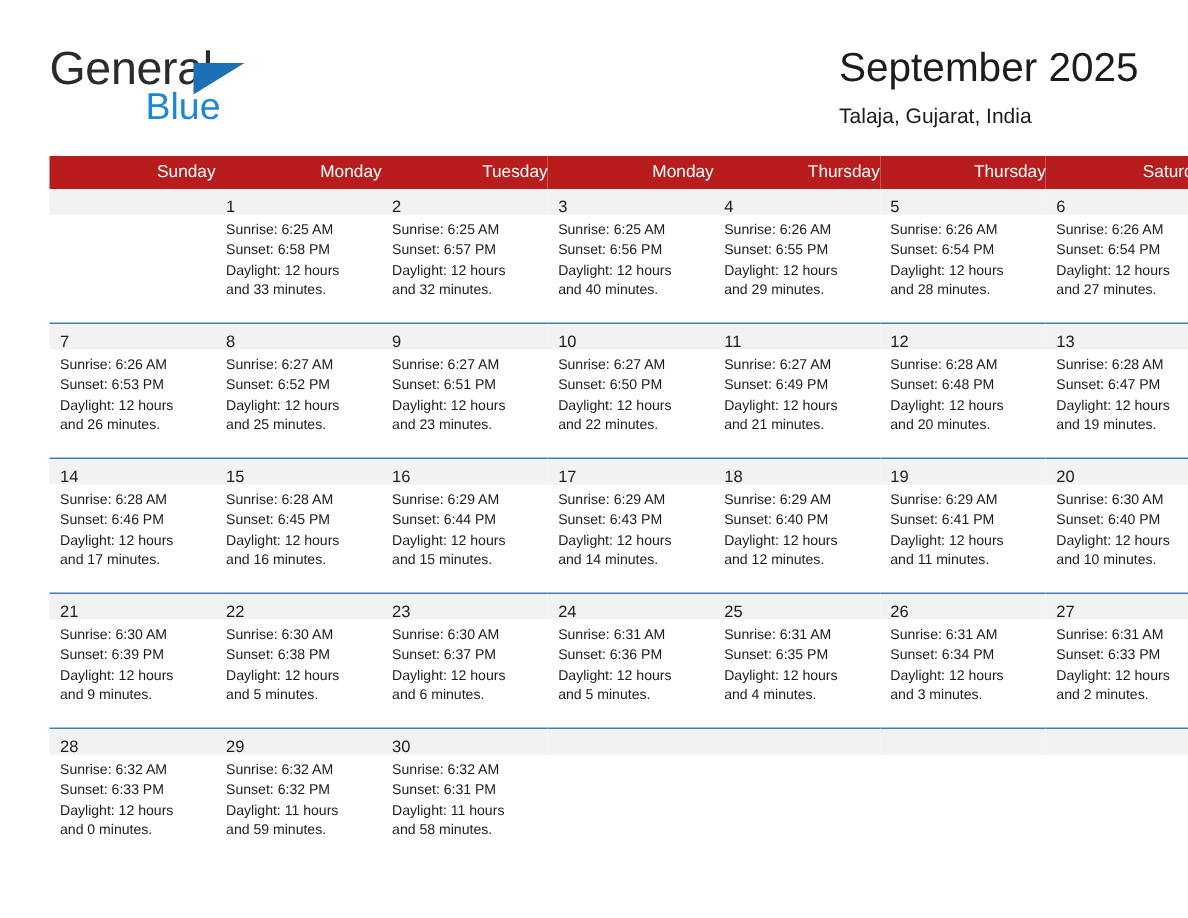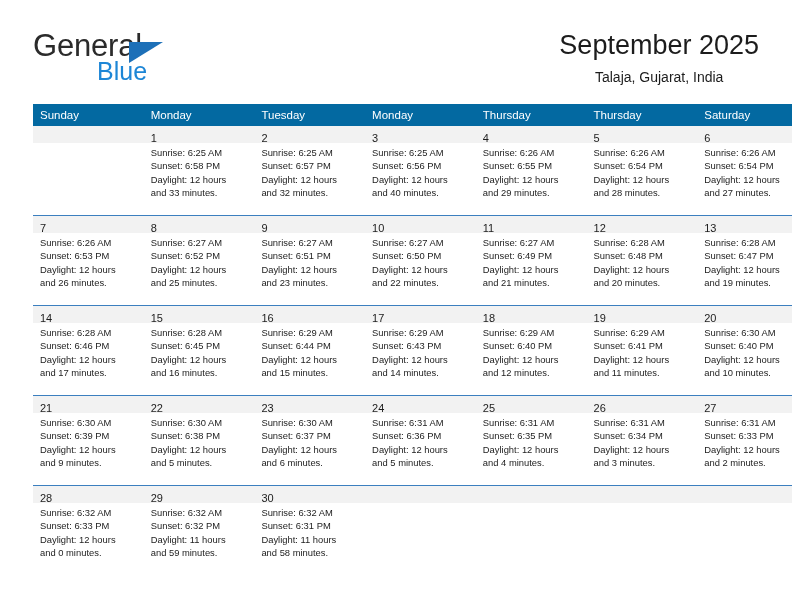"September 2025" .title-block { text-align: center -> left }
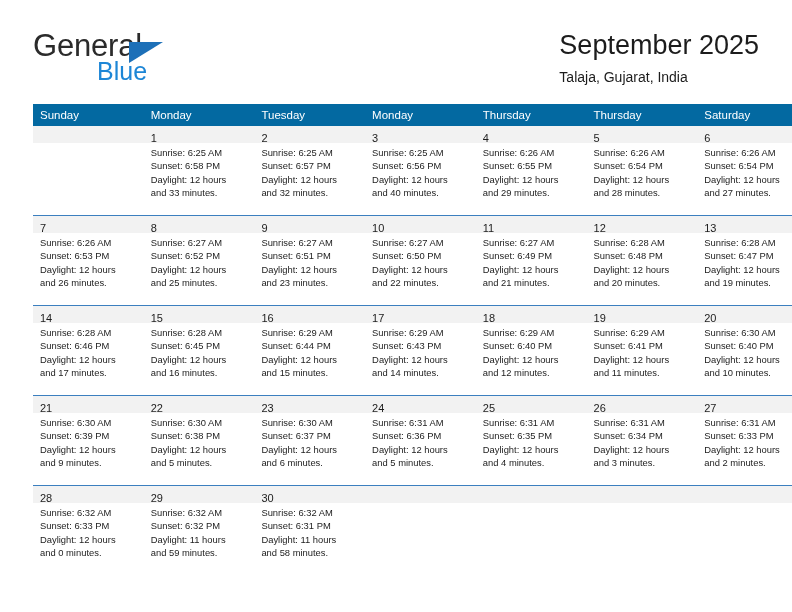"Sunday" table.cal th { background: #0369a1 -> #b91c1c; text-align: left -> right }
